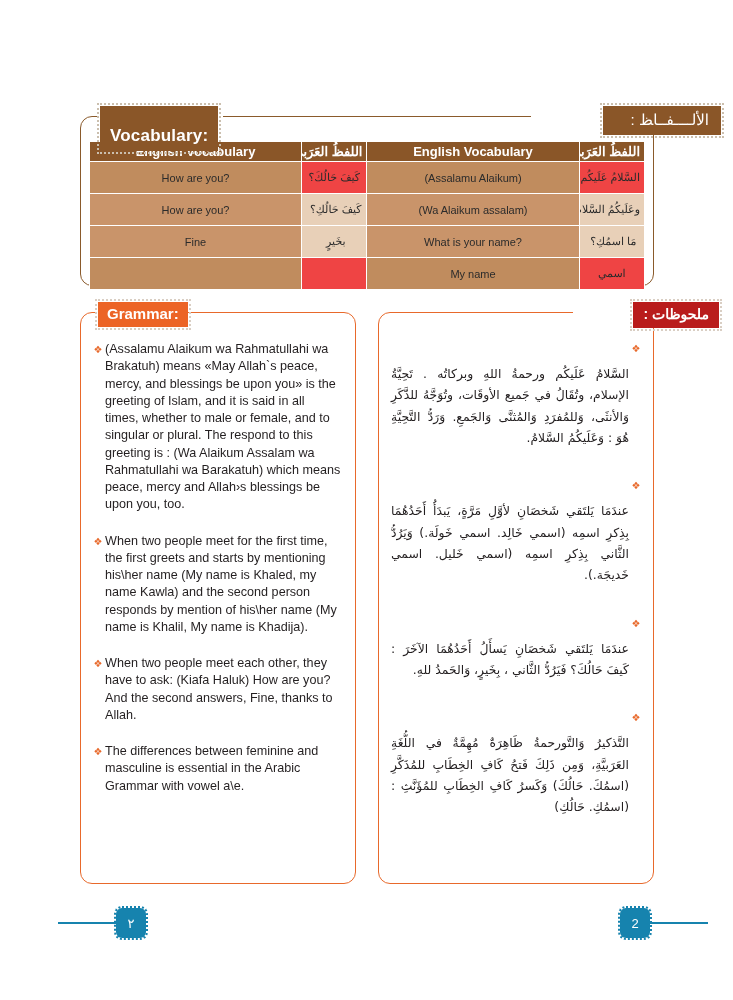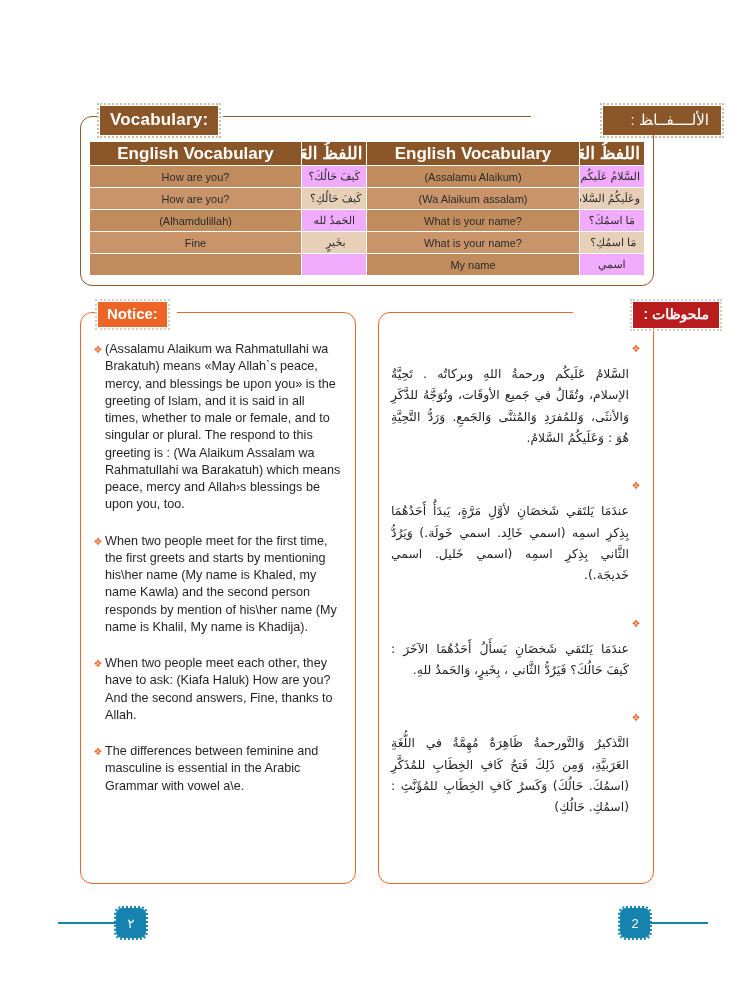"Vocabulary:" .vocab-tab-left { padding: 4px 10px 5px 10px -> 20px 10px 5px 10px }
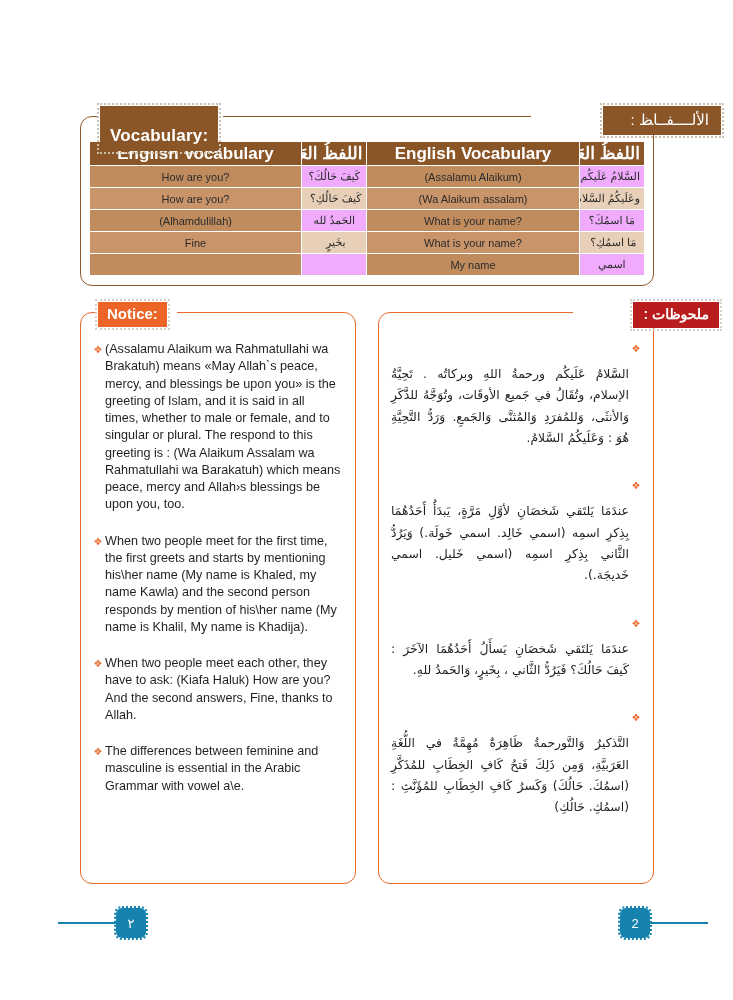"English Vocabulary" .vocab-table thead th { font-size: 17px -> 13px }
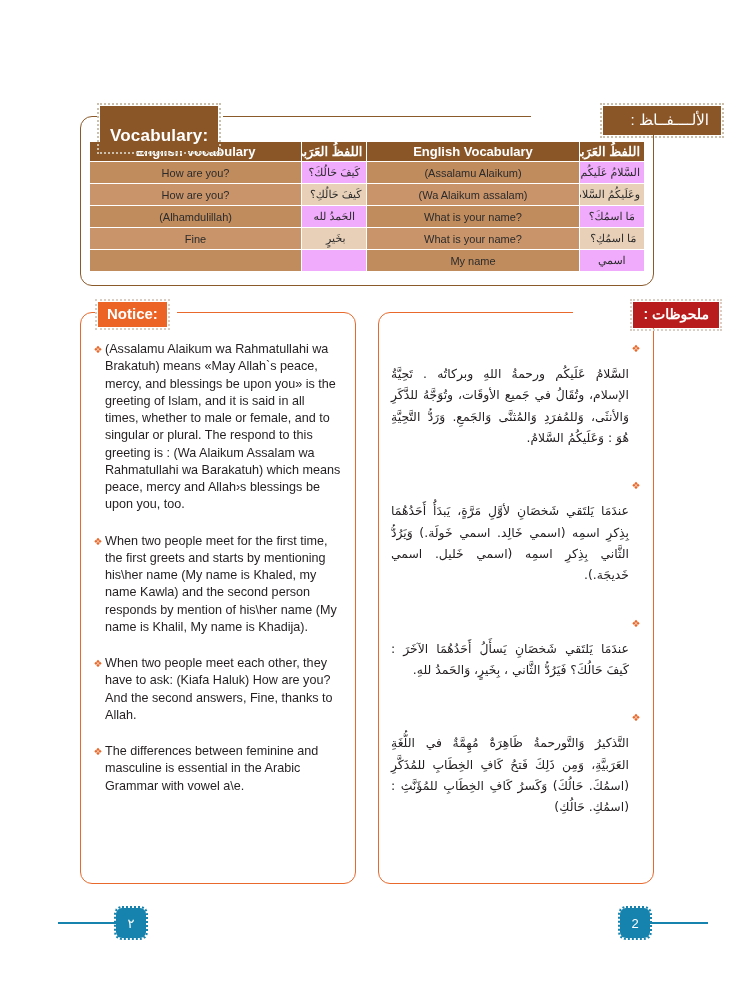"How are you?" .vocab-table td, .vocab-table th { height: 22px -> 32px }
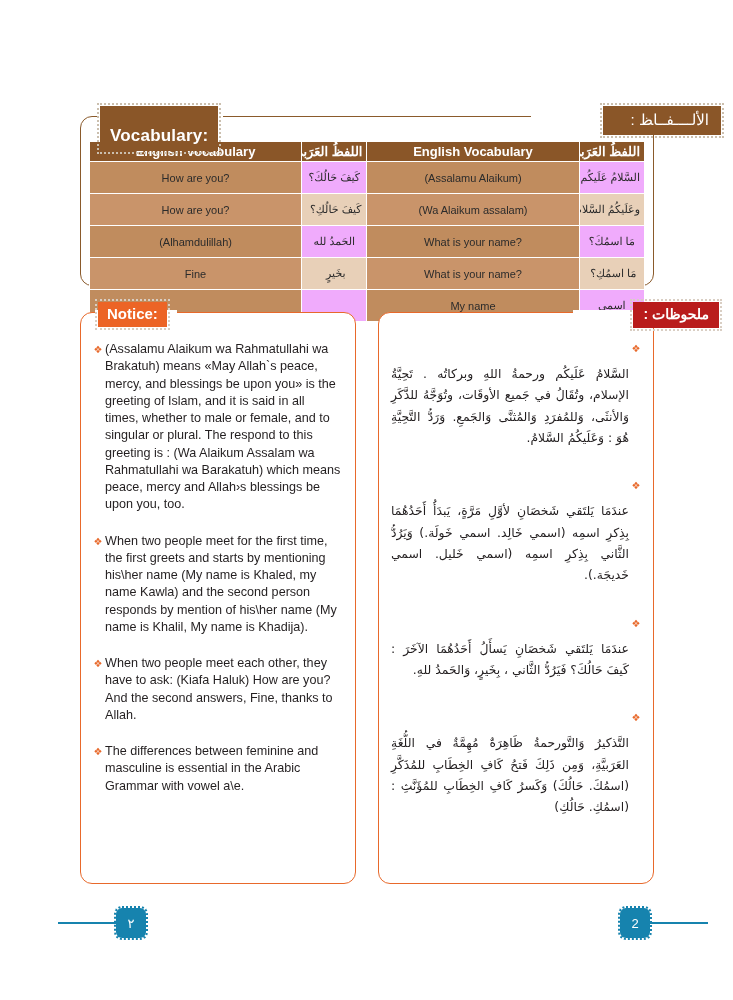"كَيفَ حَالُكَ؟" .row-a td.cell-ar { background: #f0abfc -> #ef4444 }
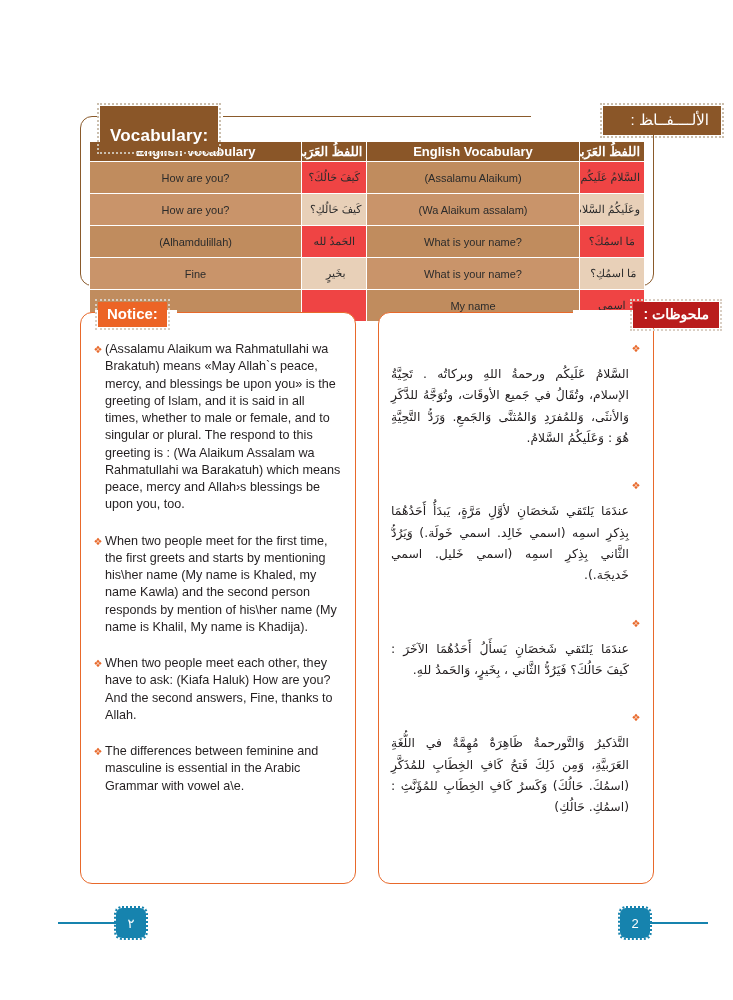"(Alhamdulillah)" tr.row-a { html: <tr> <td>(Alhamdulillah)</td> <td>الحَمدُ لله</td> <td>What is your name?</td> <td>مَا اسمُكَ؟</td> </tr> -> none }
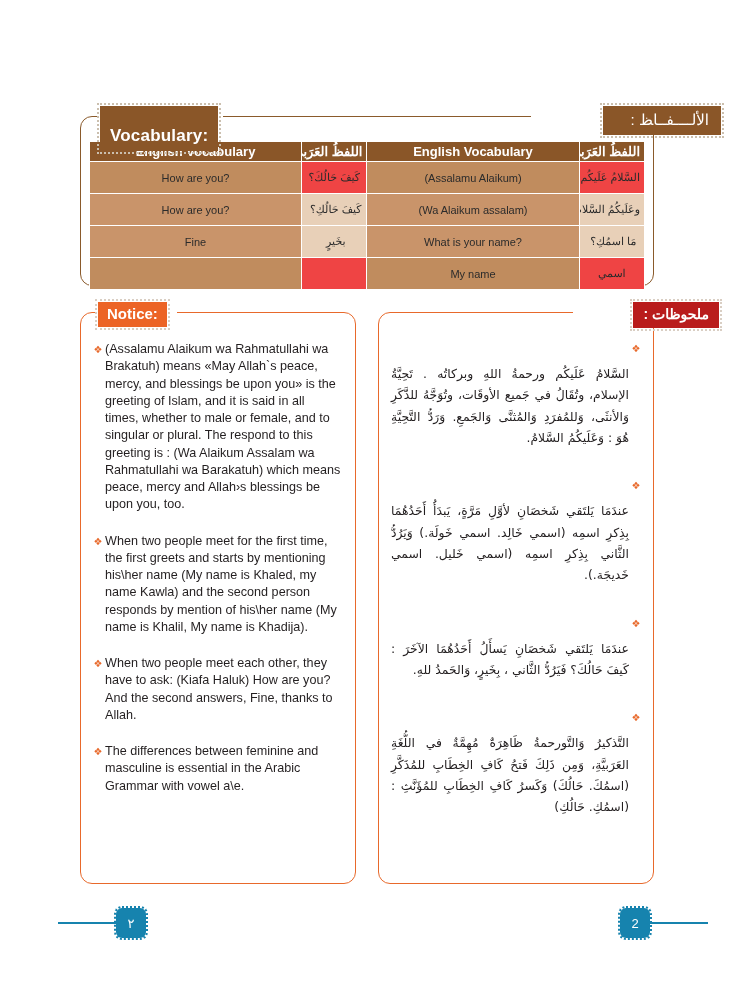"Notice:" div.notice-tab-left { text: Notice -> Grammar }
